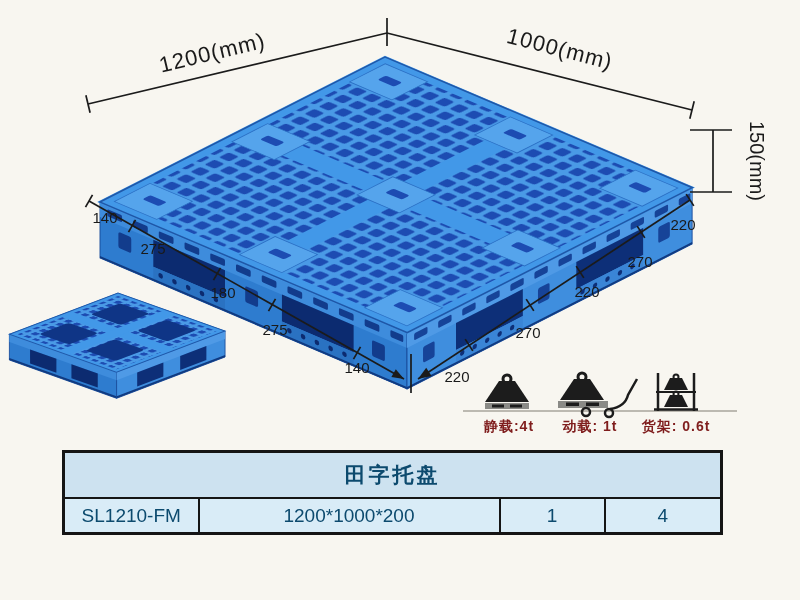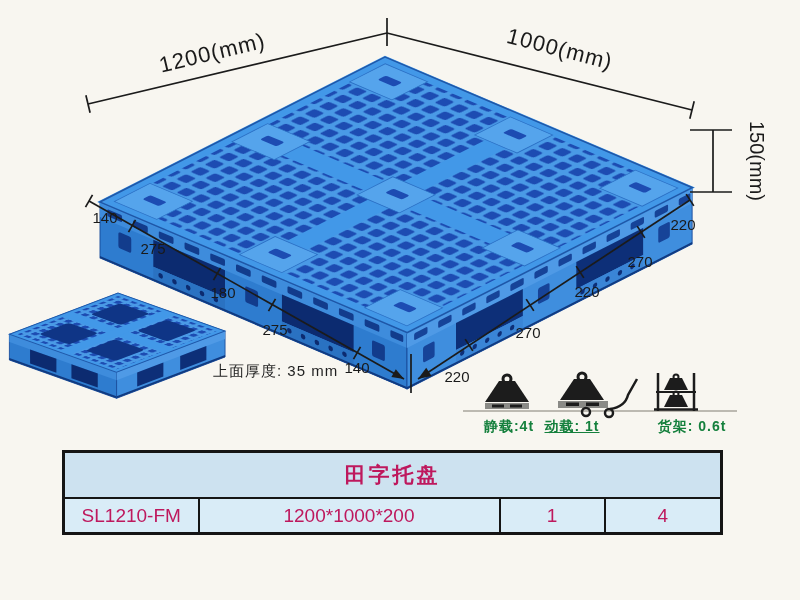"上面厚度: 35 mm" div { html: <div>上面厚度: 35 mm</div> -> none }
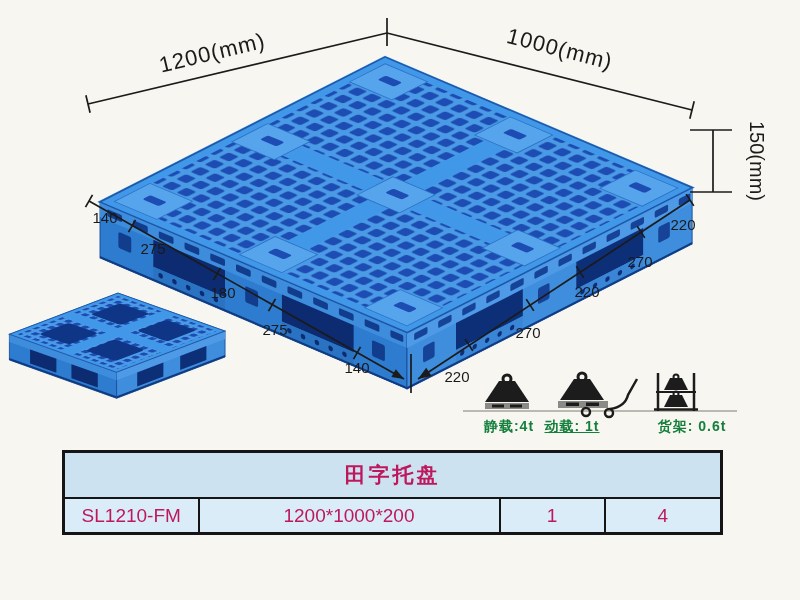"静载:4t" .icon-label { color: #15803d -> #7f1d1d }
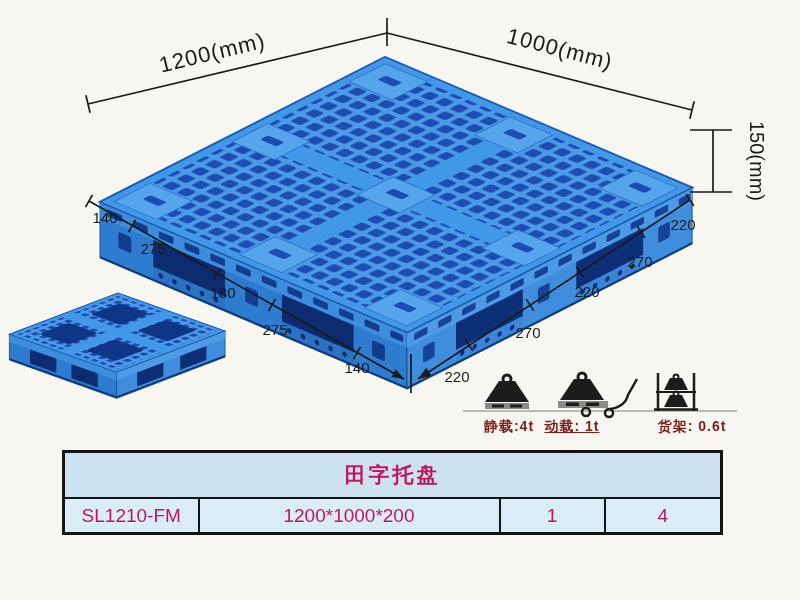"动载: 1t" #lbl-dynamic { left: 572px -> 590px; text-decoration: underline -> none }
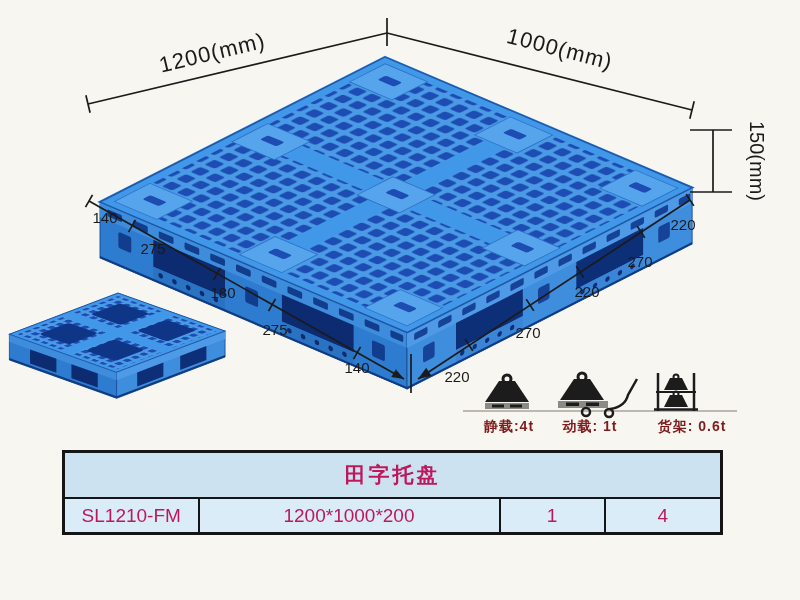"货架: 0.6t" #lbl-rack { left: 692px -> 676px }
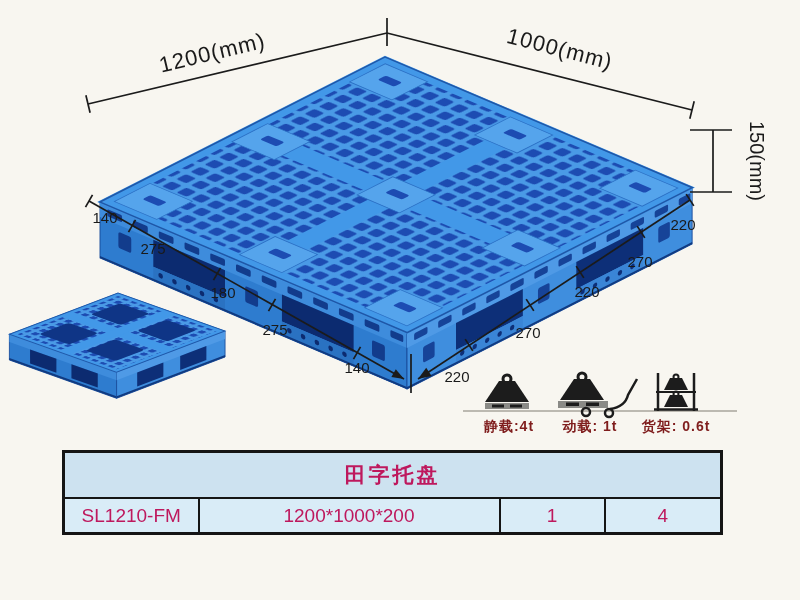"田字托盘" table.spec td { color: #be185d -> #0c4a6e }
